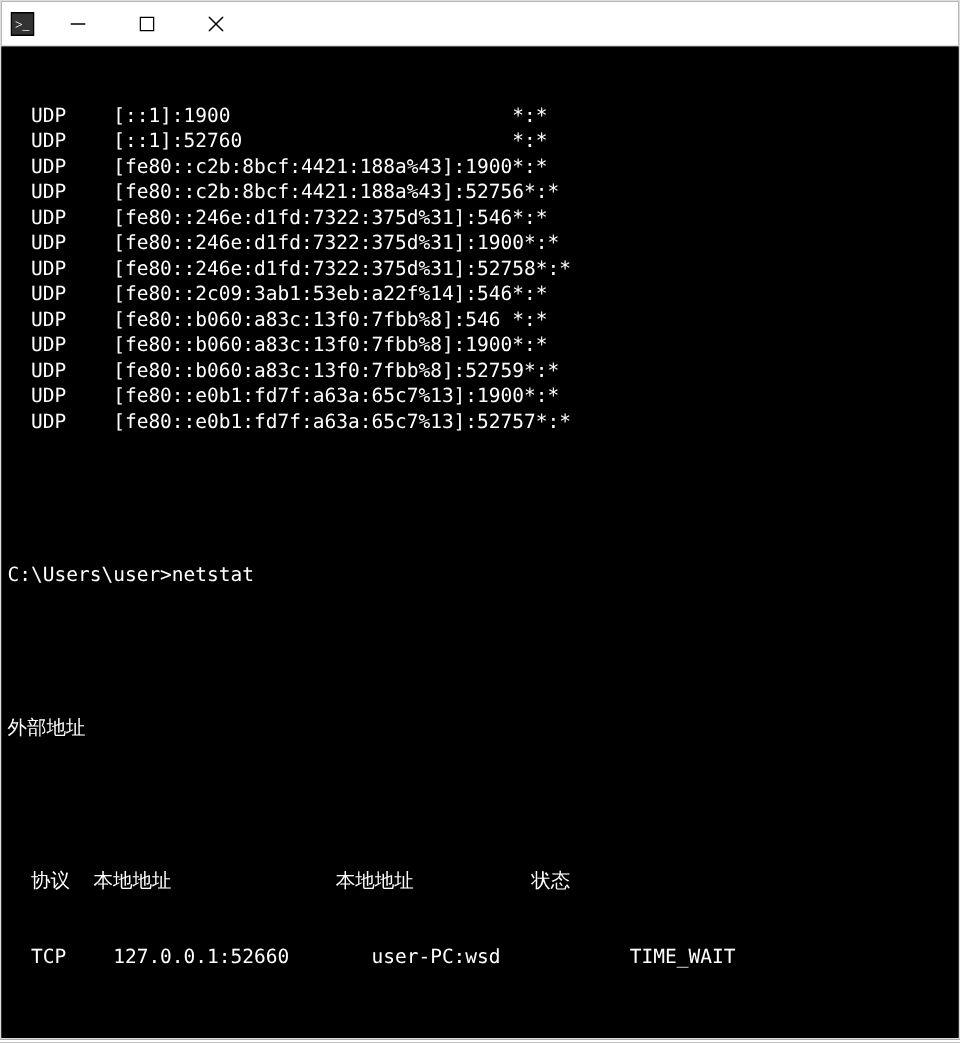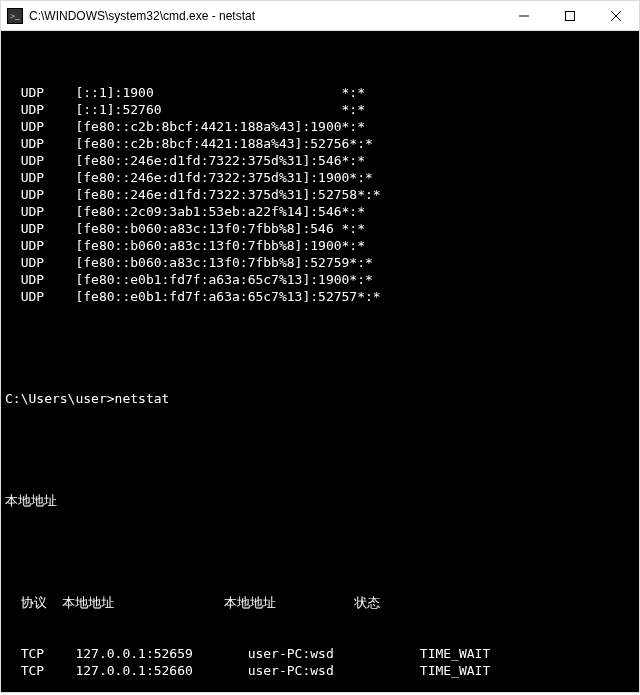"C:\WINDOWS\system32\cmd.exe - netstat" span.title { html: <span>C:\WINDOWS\system32\cmd.exe - netstat</span> -> none }
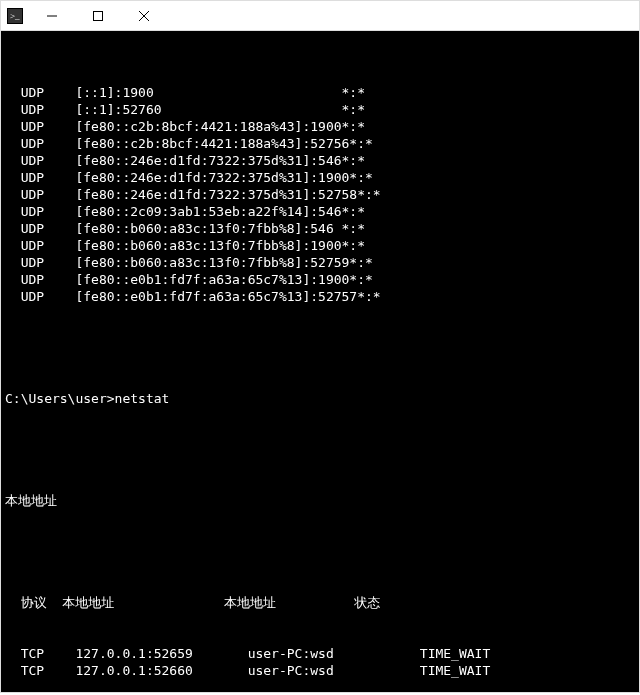"UDP [::1]:1900 *:*" .terminal { padding: 19px 4px 2px 4px -> 4px 4px 2px 4px }
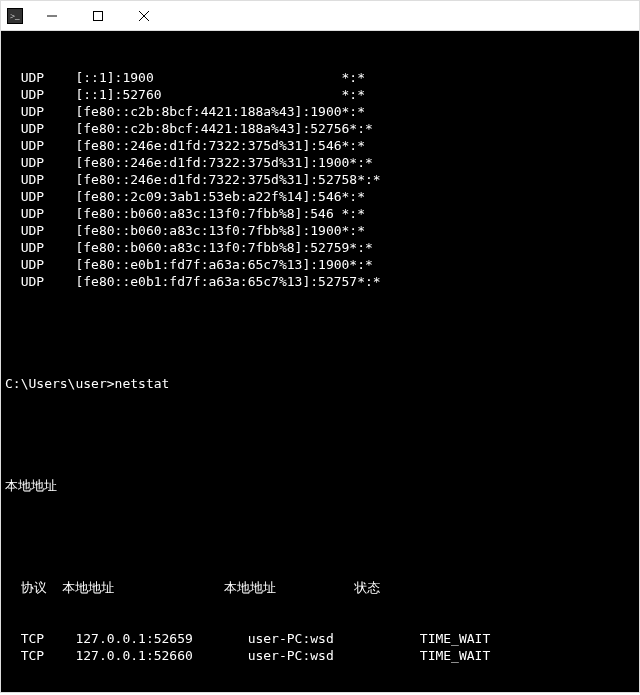"本地地址" div.row { text: 本地 -> 外部 }
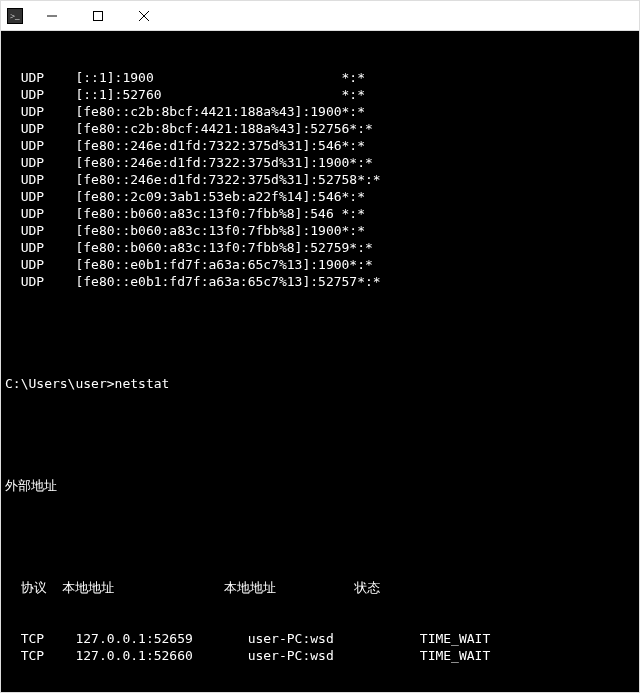"TCP 127.0.0.1:52659 user-PC:wsd" div.row { html: <div> TCP 127.0.0.1:52659 user-PC:wsd TIME_WAIT</div> -> none }
